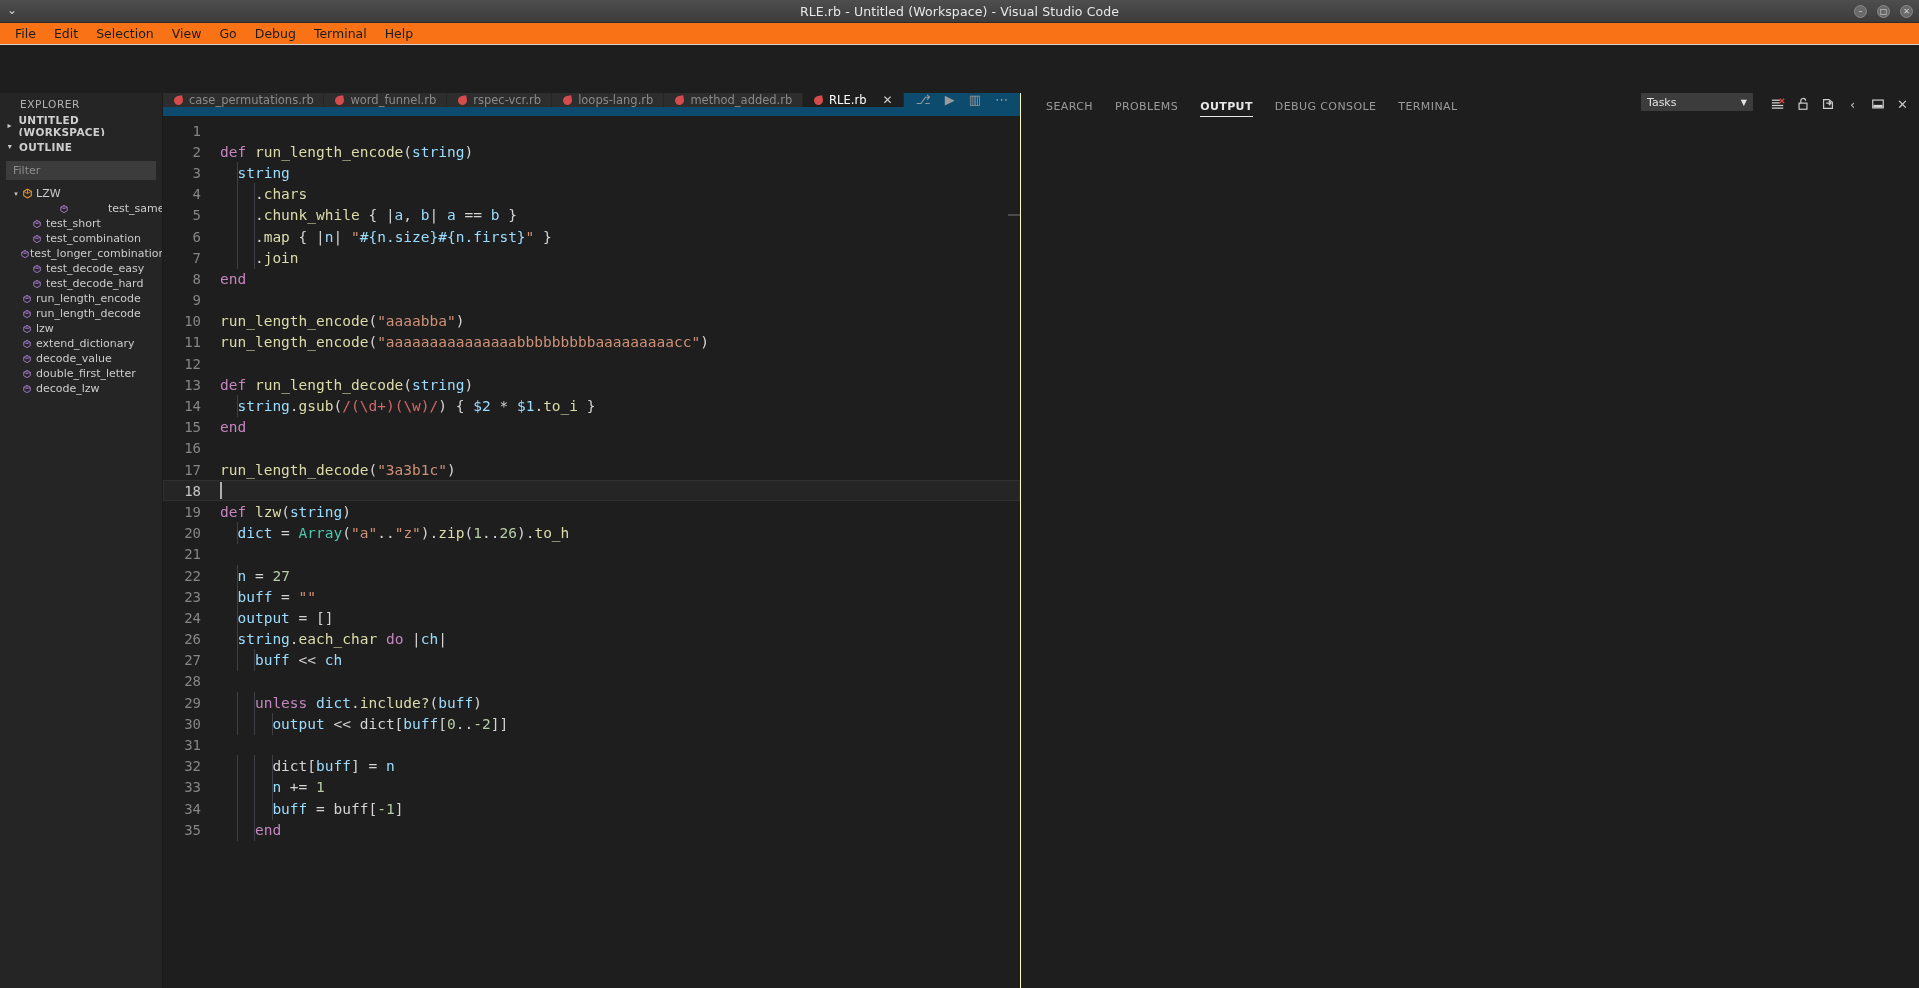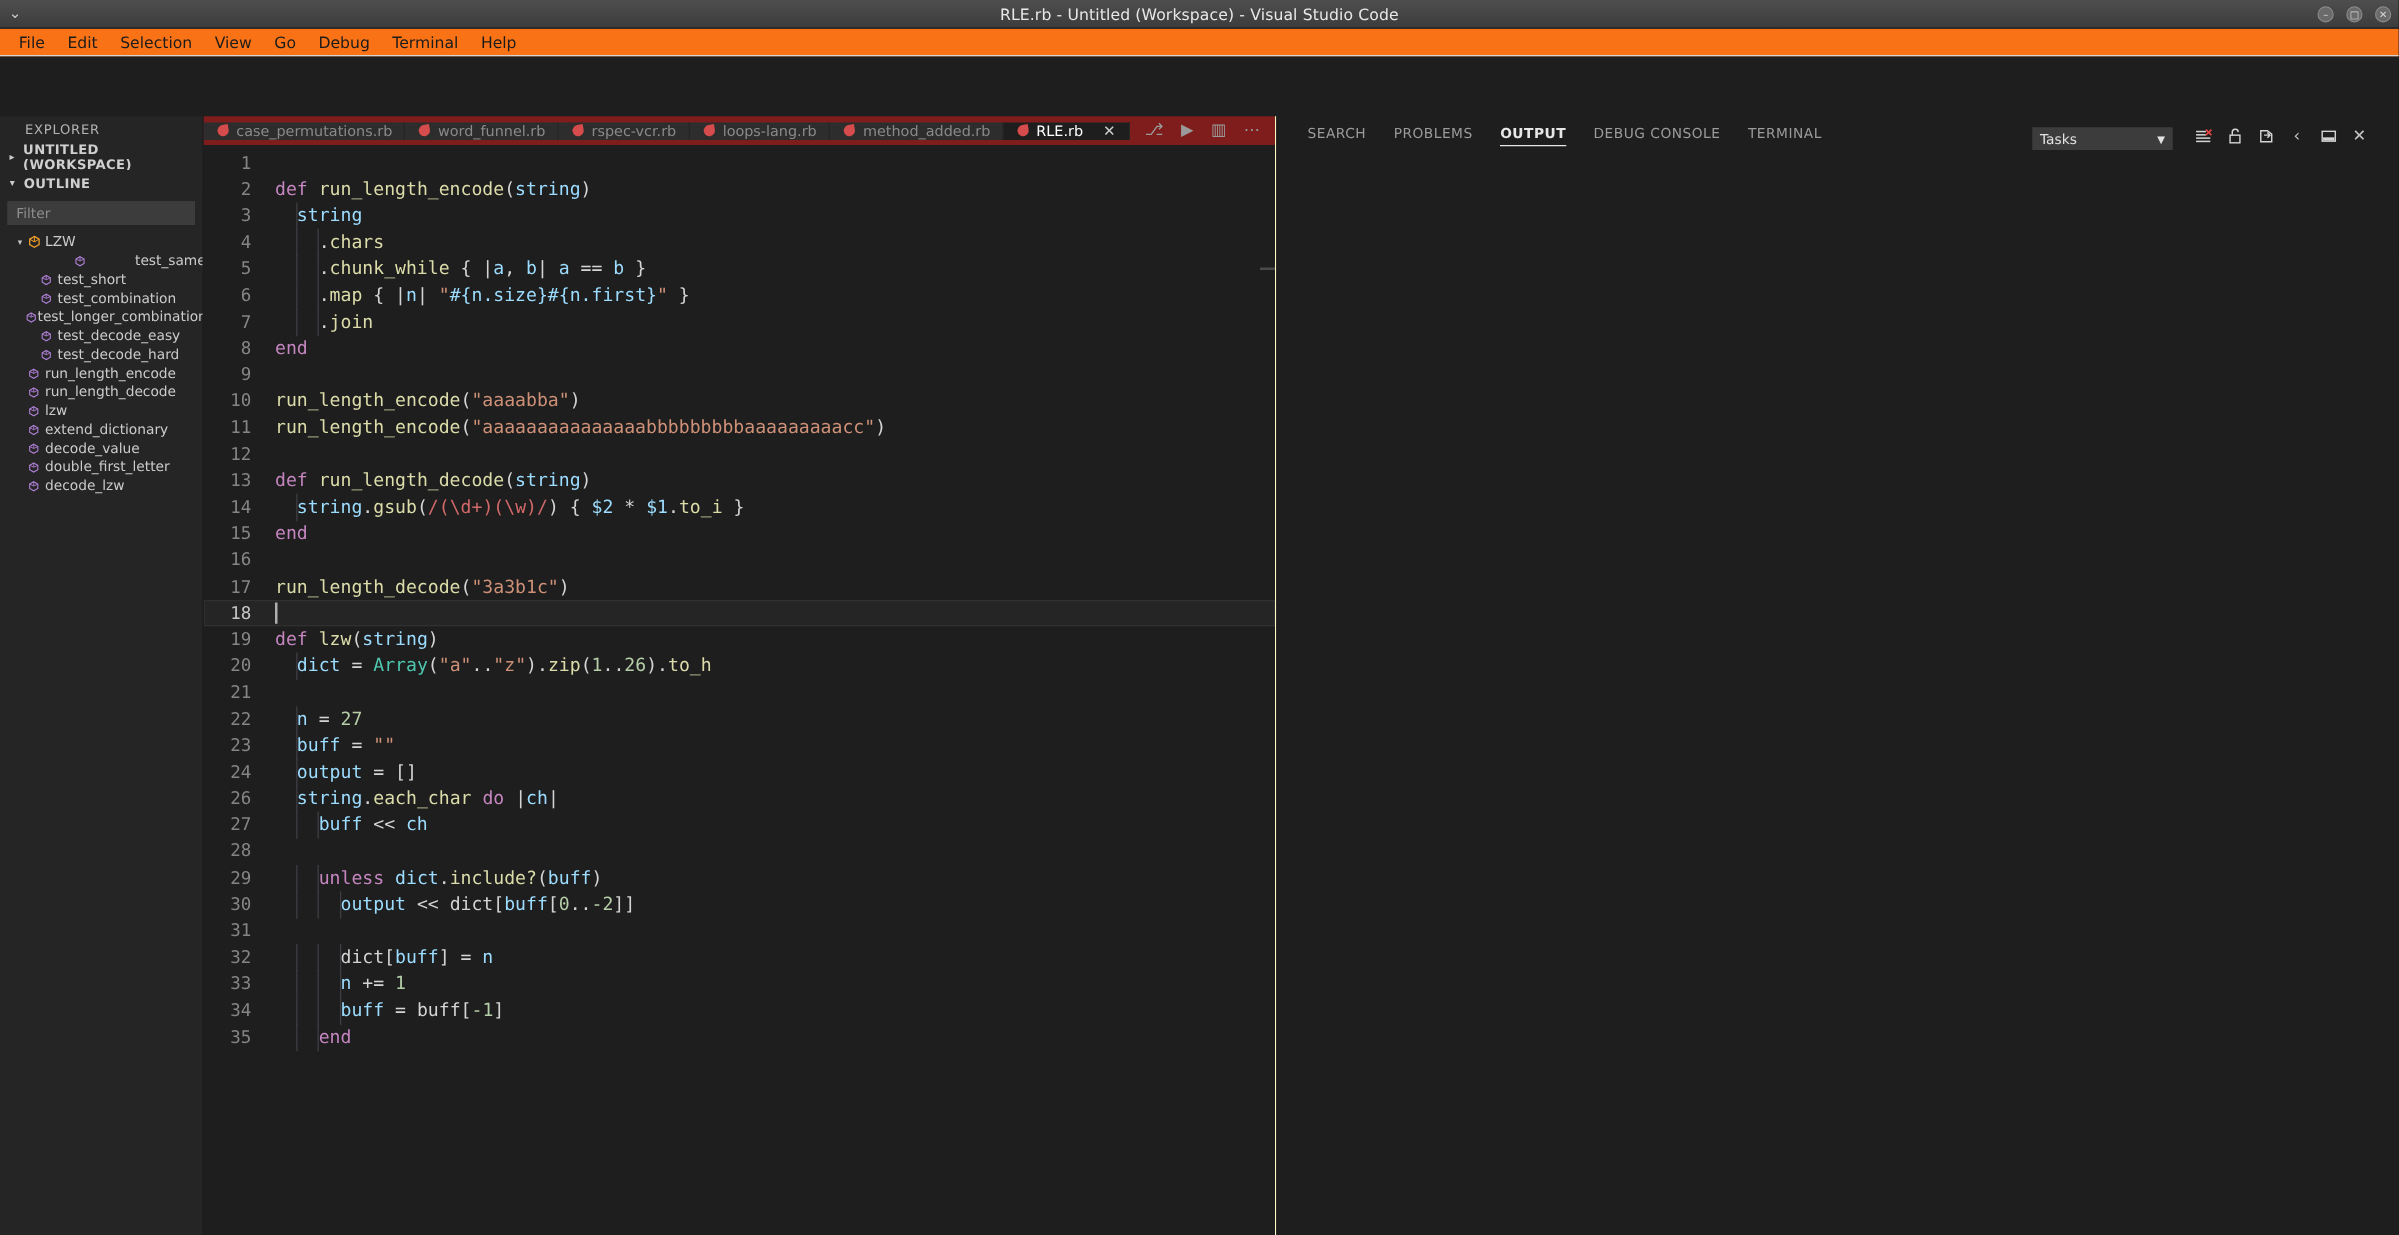"case_permutations.rb" #tabsrow { align-items: center -> flex-start; background: #7f1d1d -> #0c4a6e }
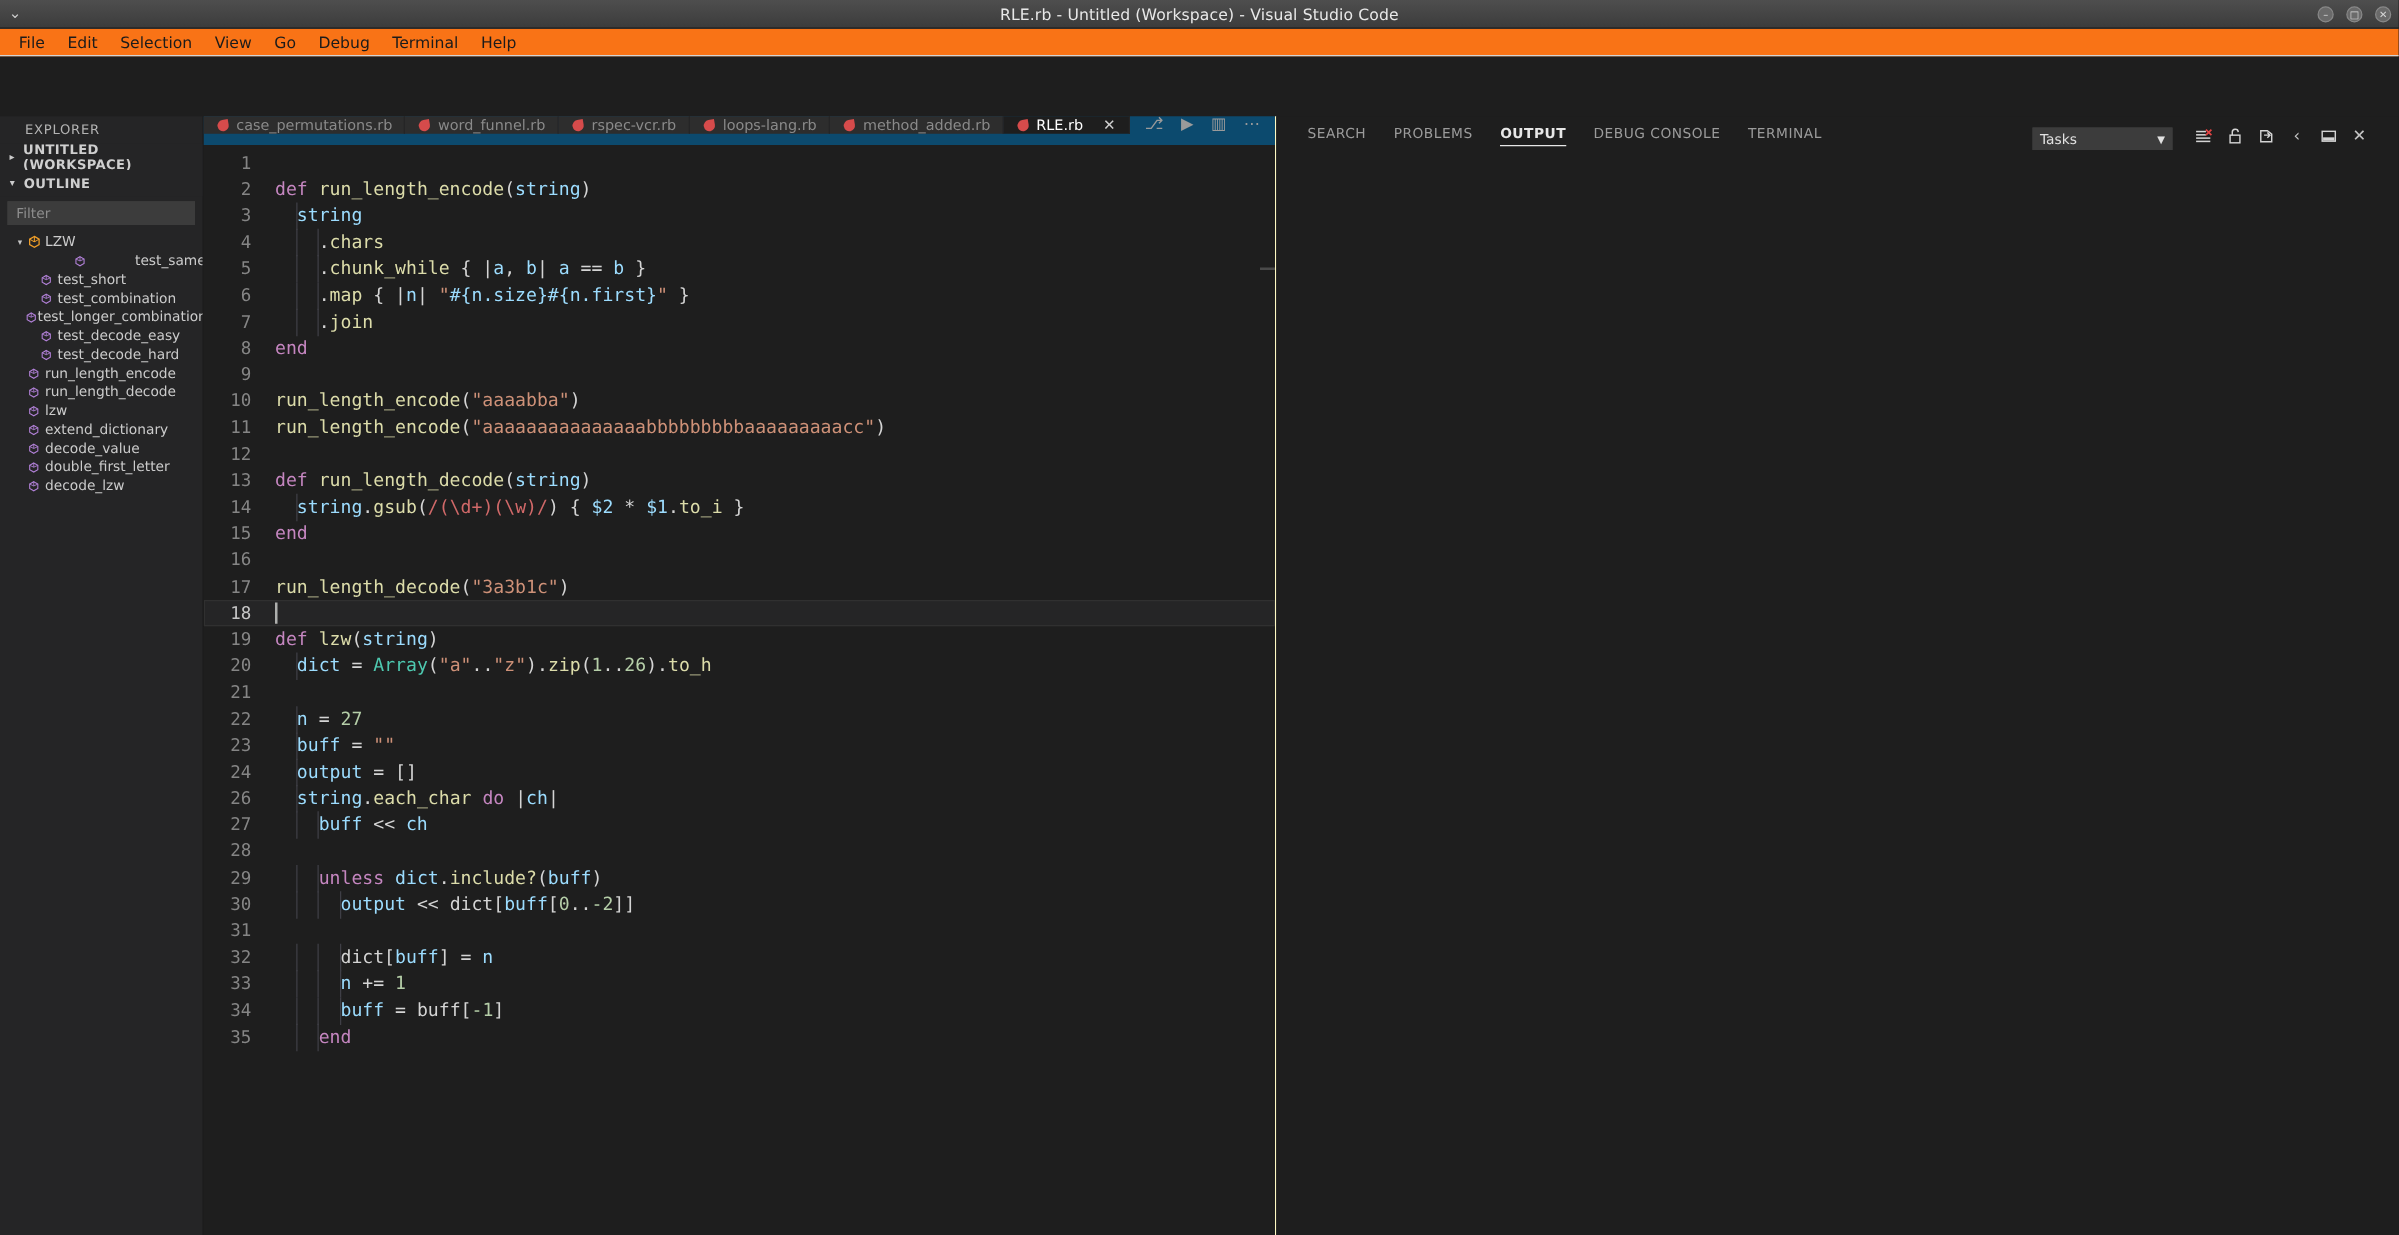"Tasks" .panel-right { align-items: flex-end -> flex-start; padding-right: 19px -> 4px }
